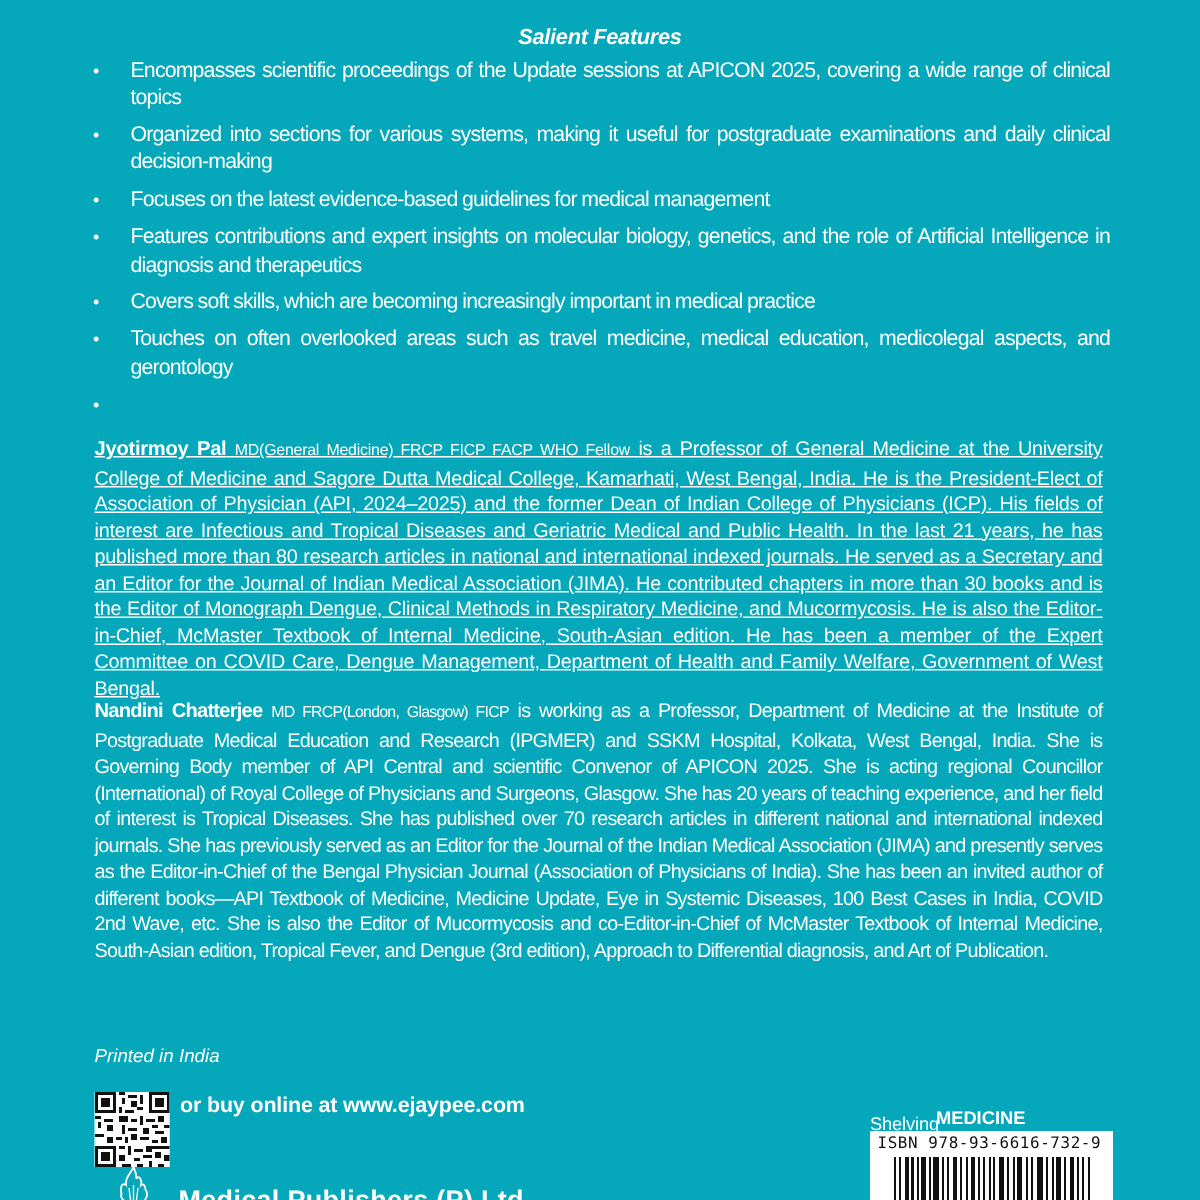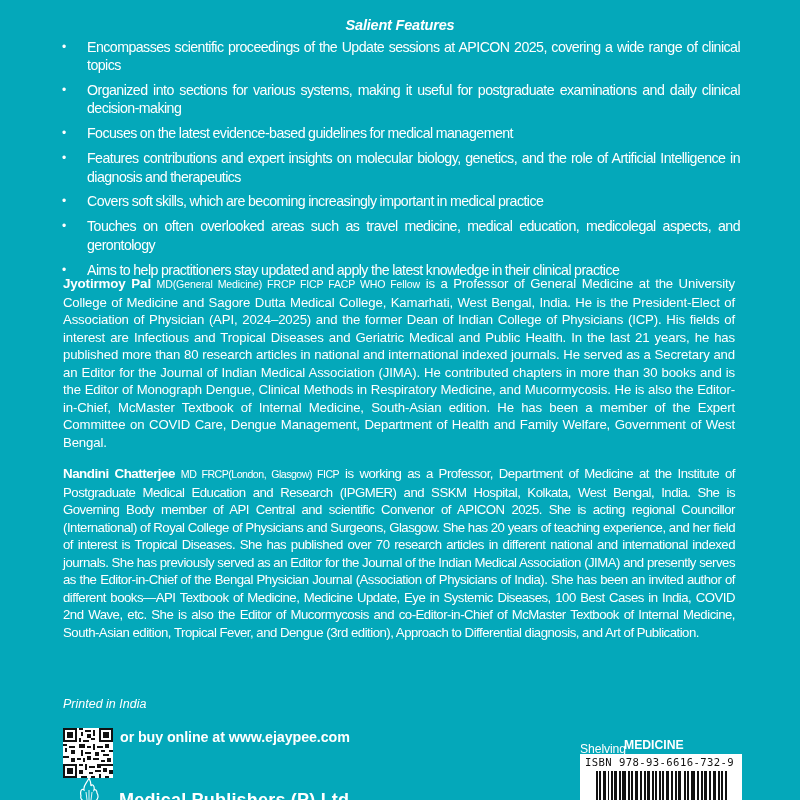"Aims to help practitioners stay" span { html: <span>Aims to help practitioners stay updated and apply the latest knowledge in their clinical practice</span> -> none }
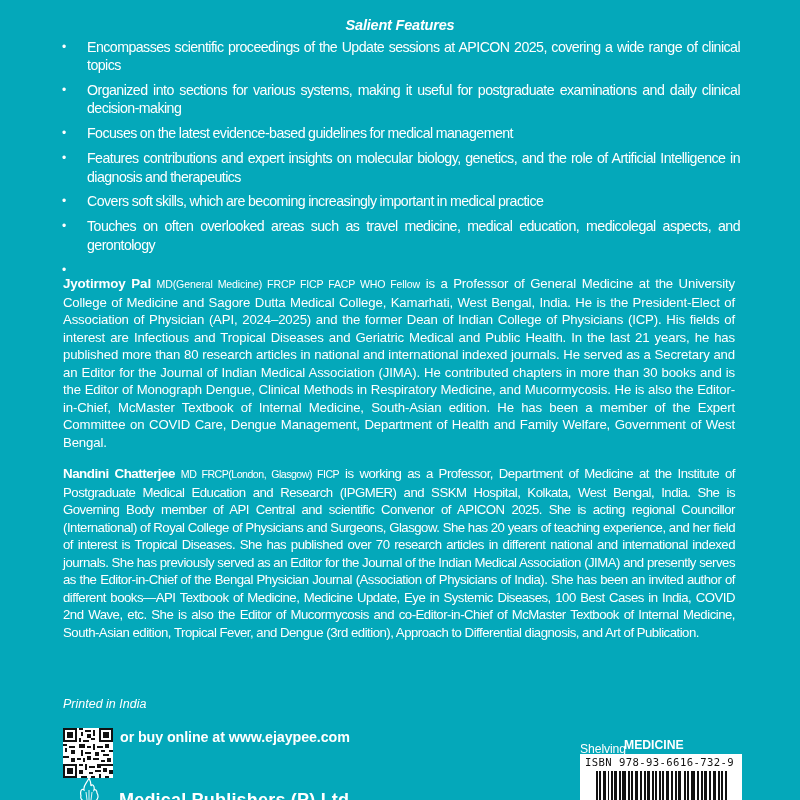"Jyotirmoy Pal MD(General Medicine) FRCP" .bio-1 { text-decoration: none -> underline; top: 275px -> 290px }
